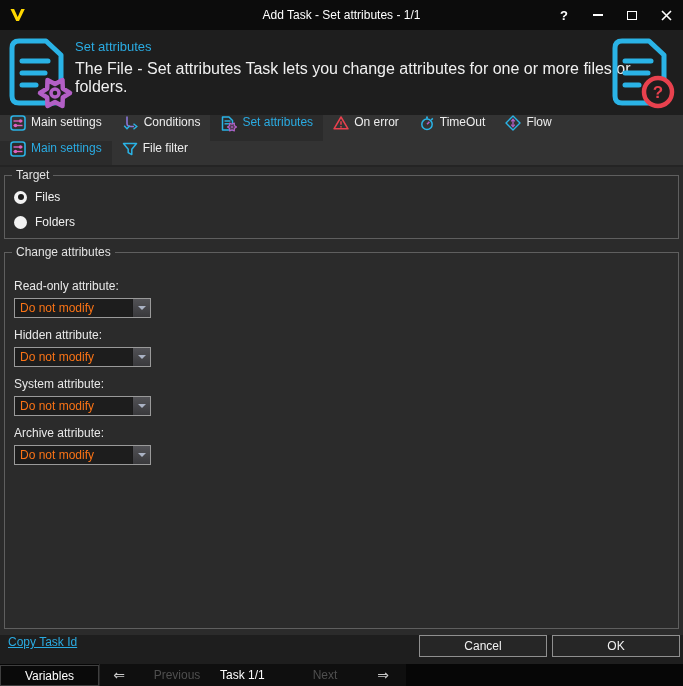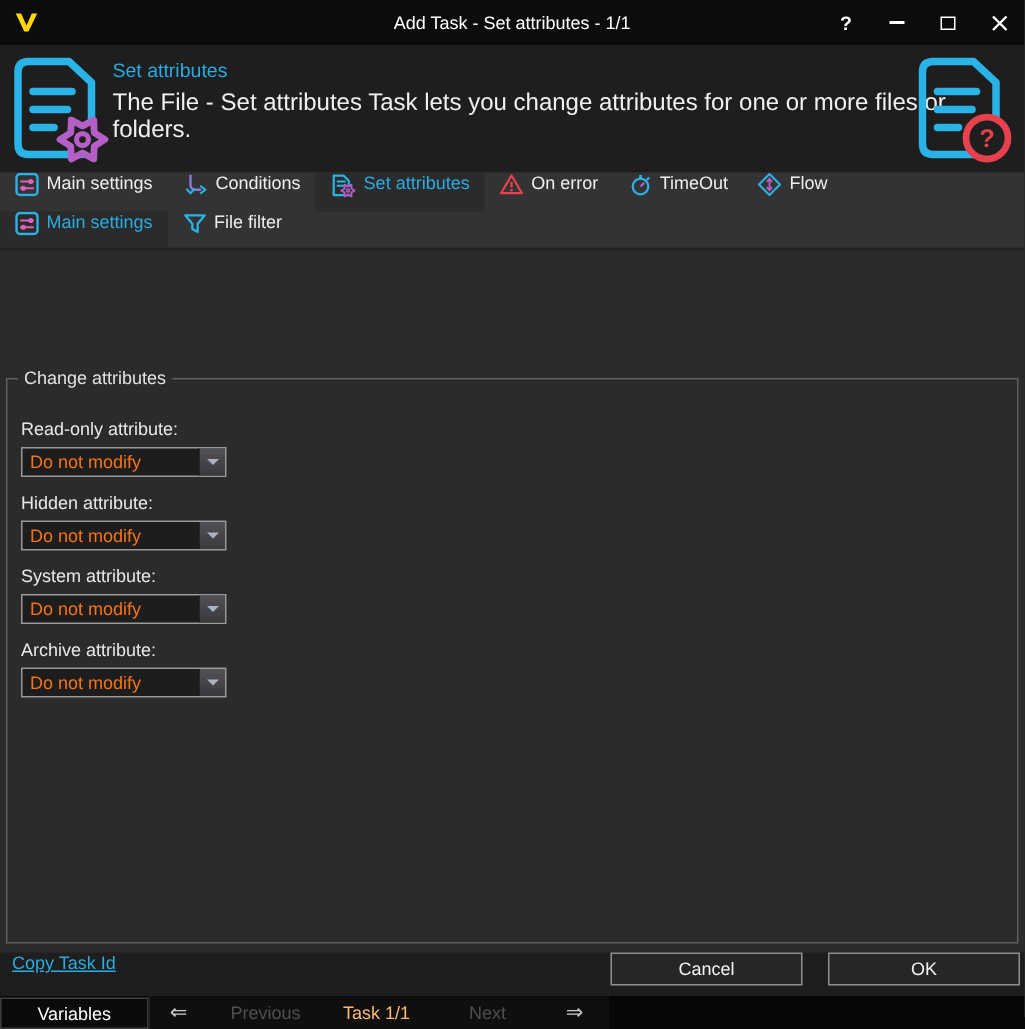"Target" div.groupbox { html: none -> <div> <span>Target</span> <div> <span></span> <span>Files</span> </div> <div> <span></span> <span>Folders</span> </div> </div> }
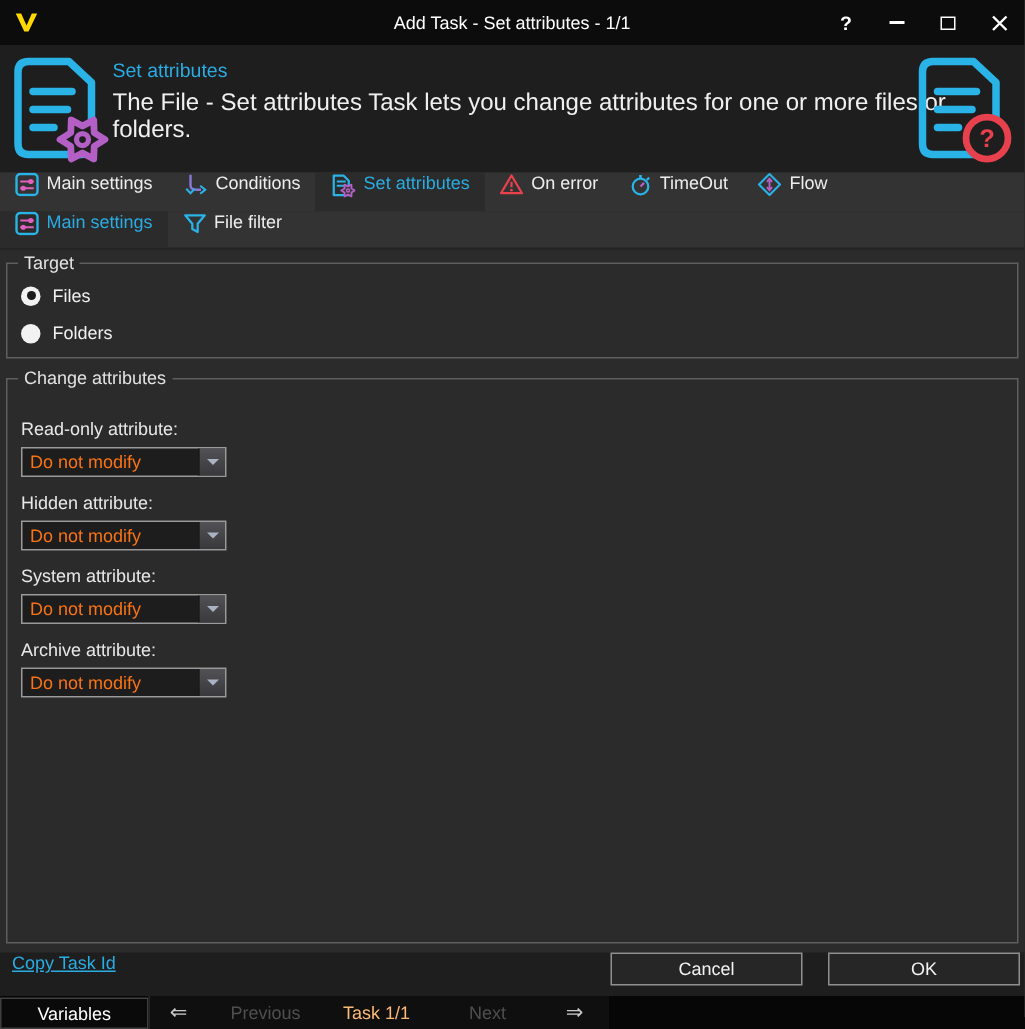"Cancel" .footer-buttons { gap: 17px -> 5px }
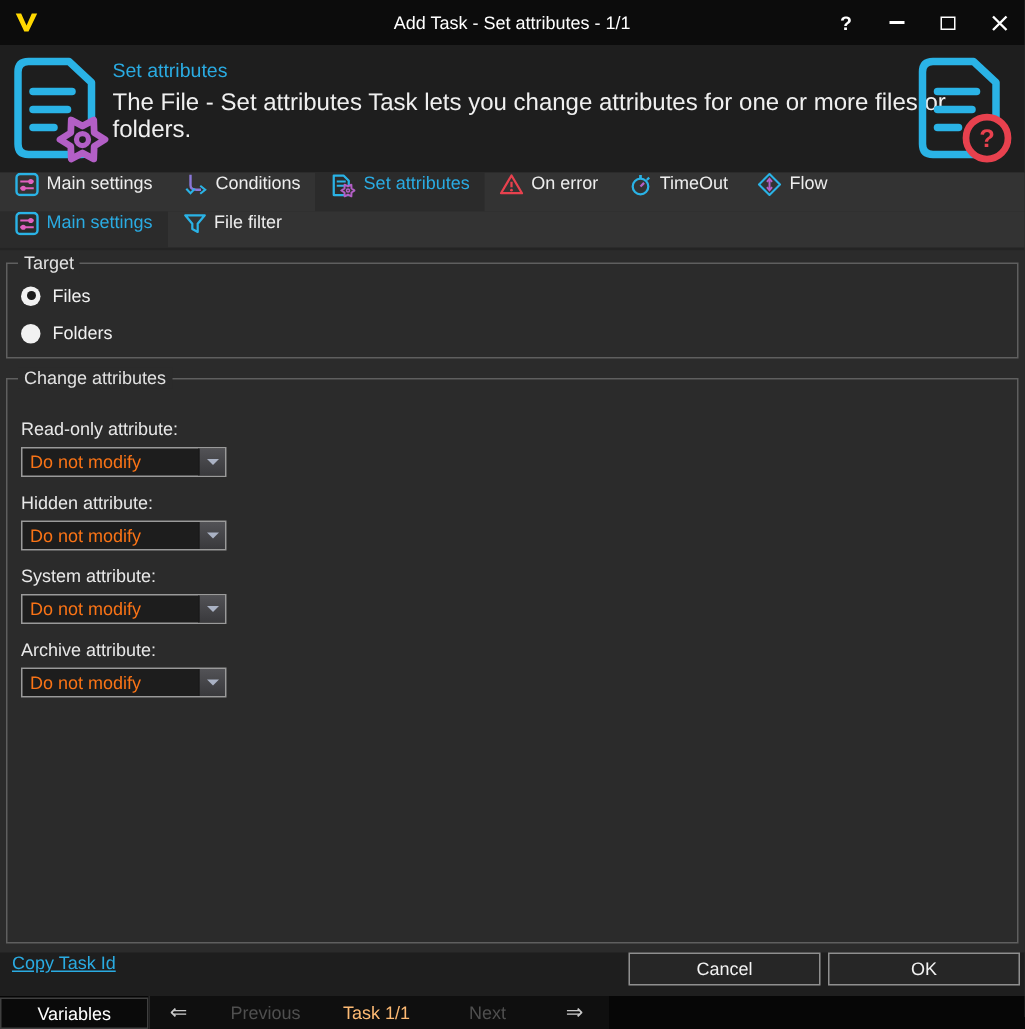"Task 1/1" .nav-task { color: #fdba74 -> #ffffff; text-align: center -> left }
